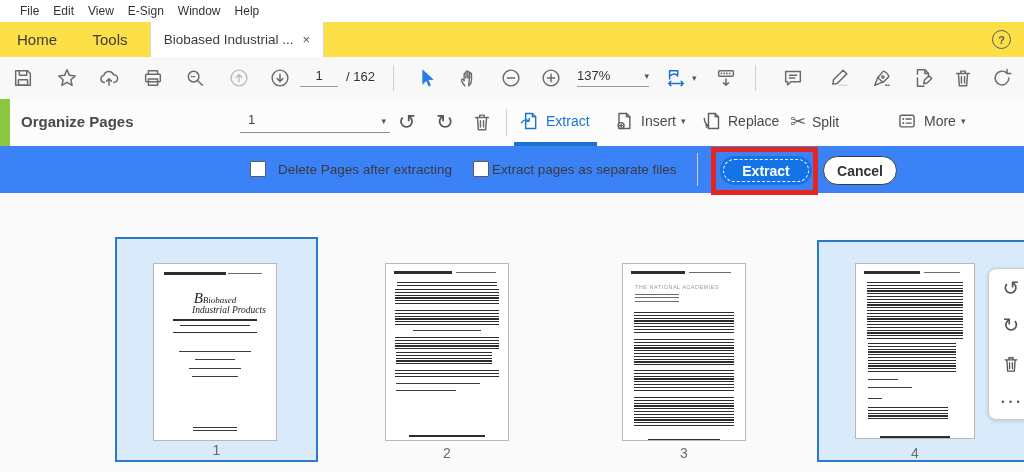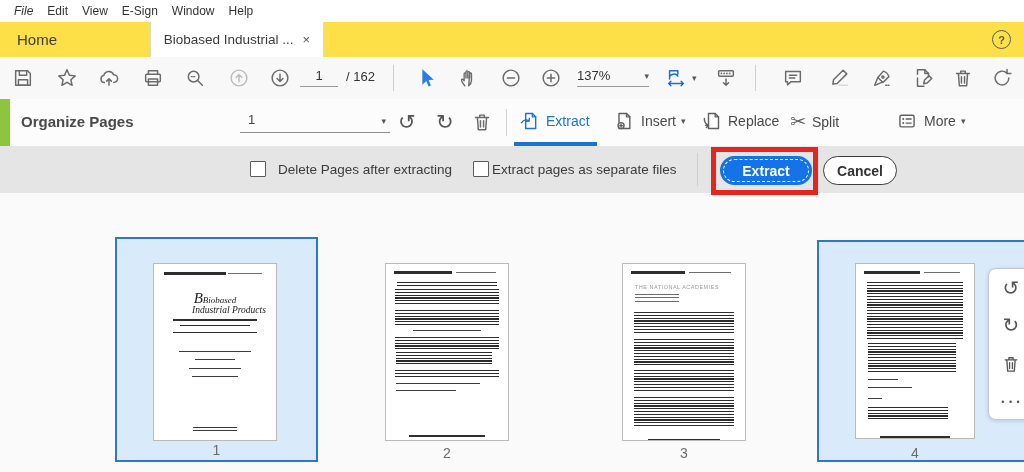"File" .menubar span:first-child { font-style: italic -> none; margin-left: 14px -> 20px }
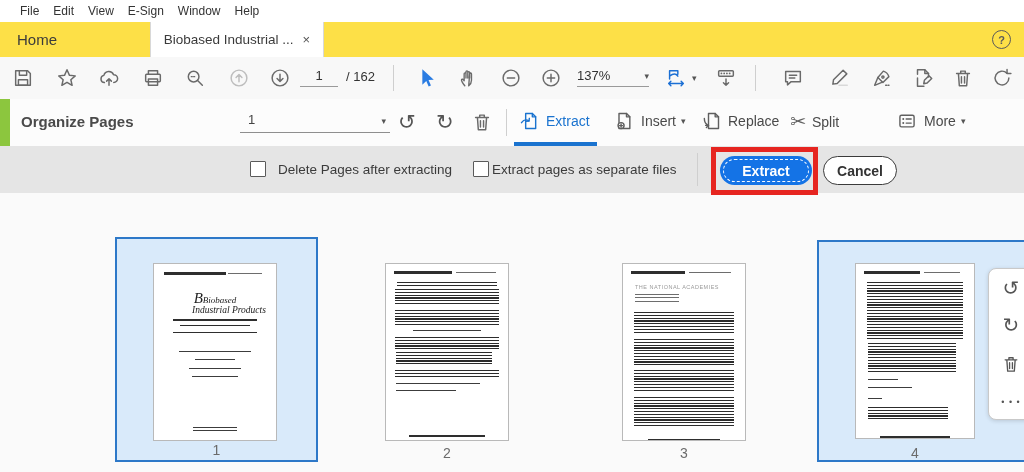"Tools" div.tab { html: none -> <div>Tools</div> }
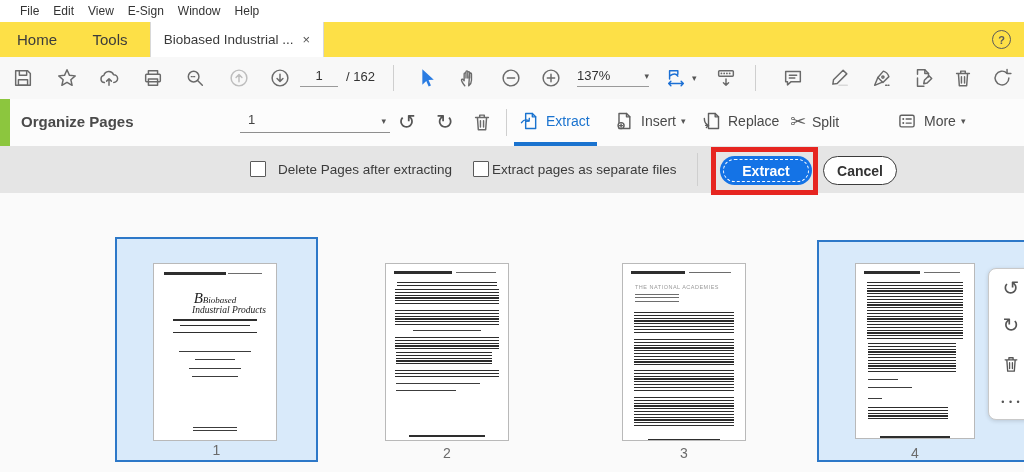"Delete Pages after extracting" .optbar { background: #e5e5e5 -> #3b82f6 }
